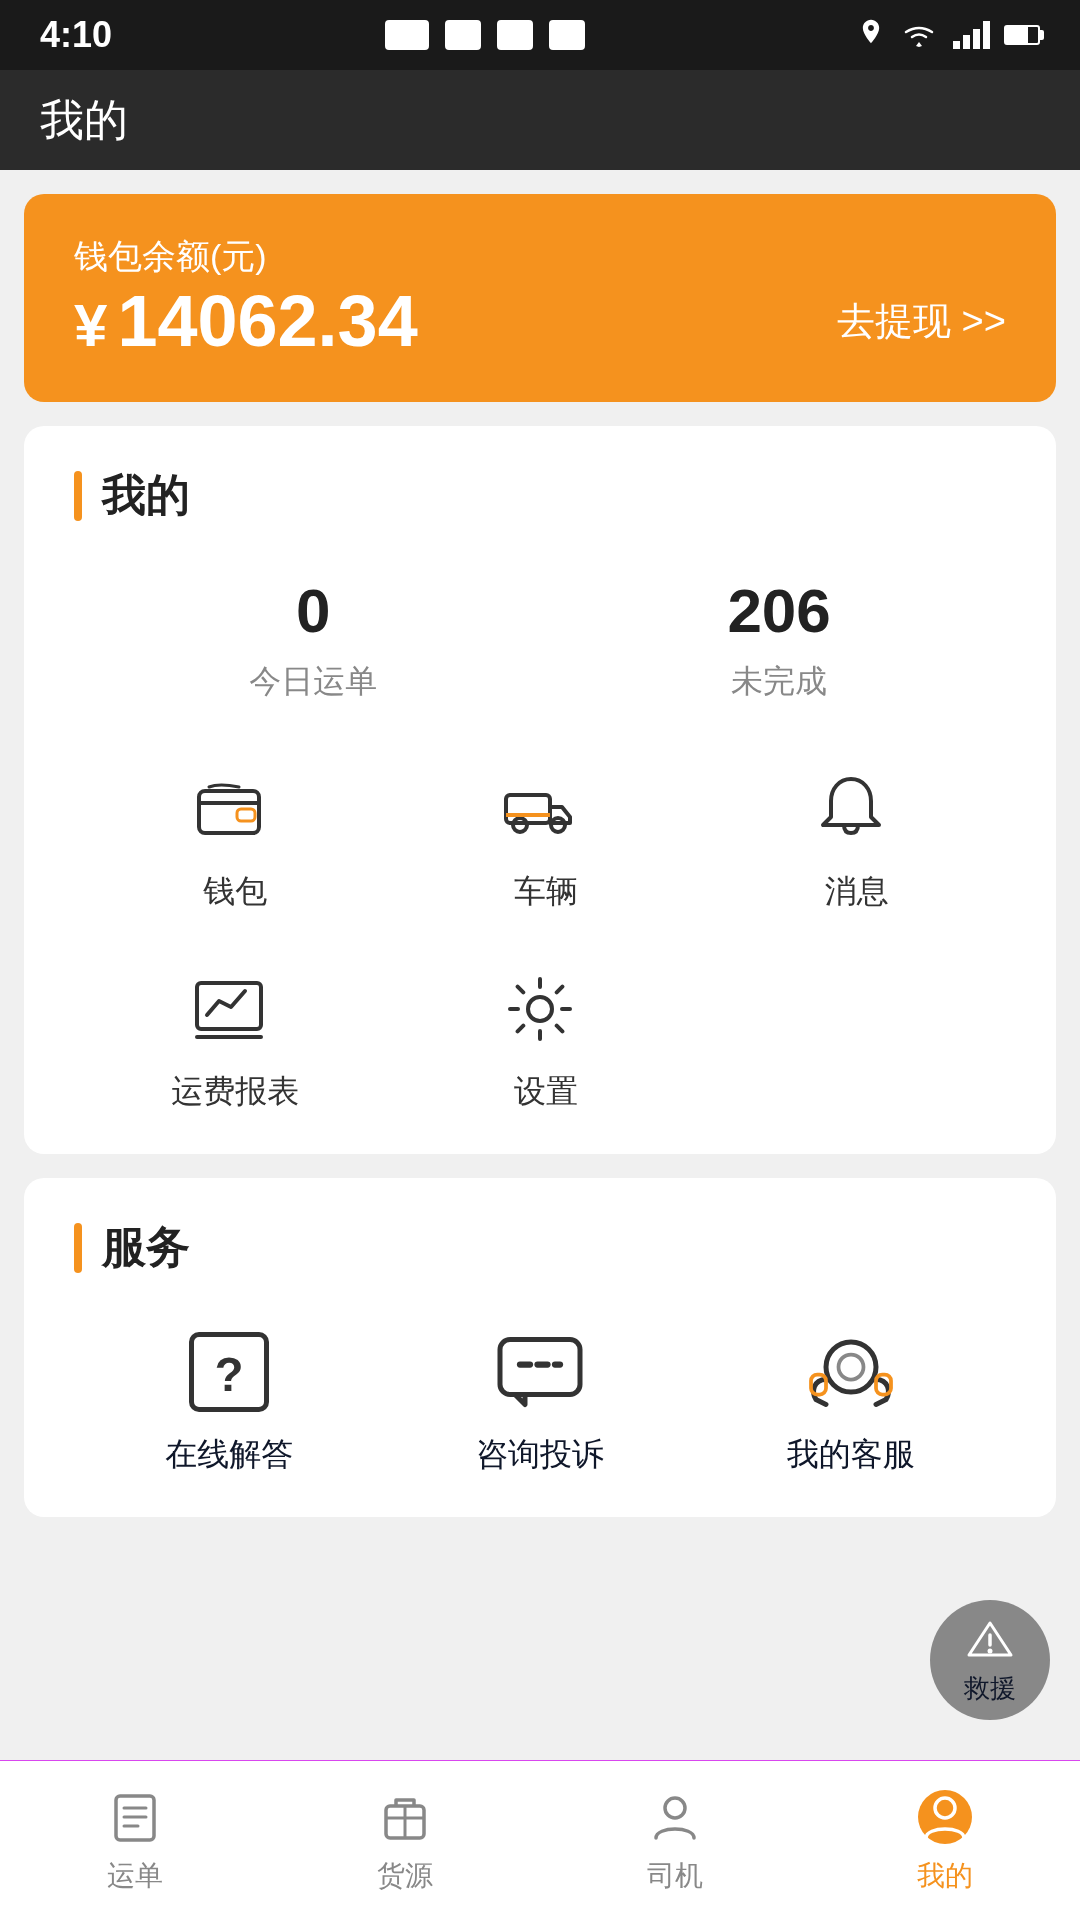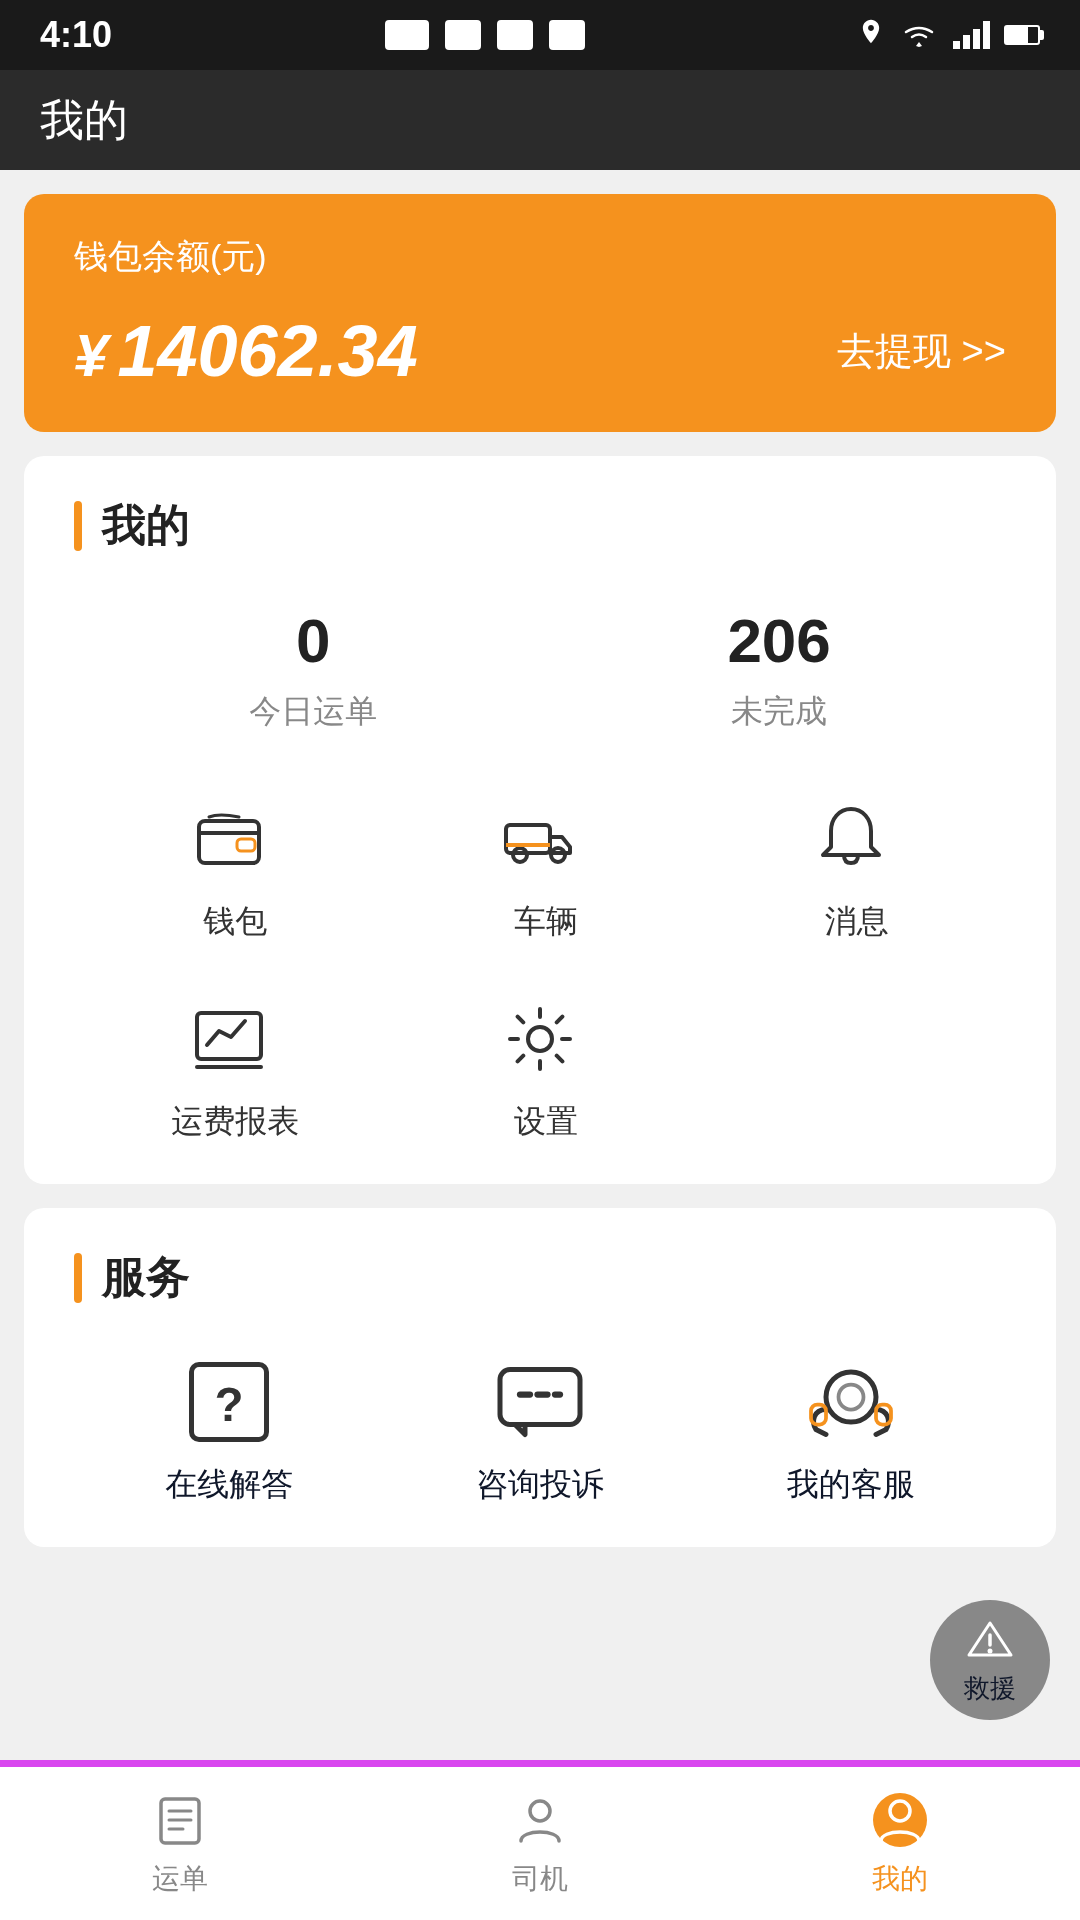"钱包余额(元)" .wallet-label { margin-bottom: 30px -> none }
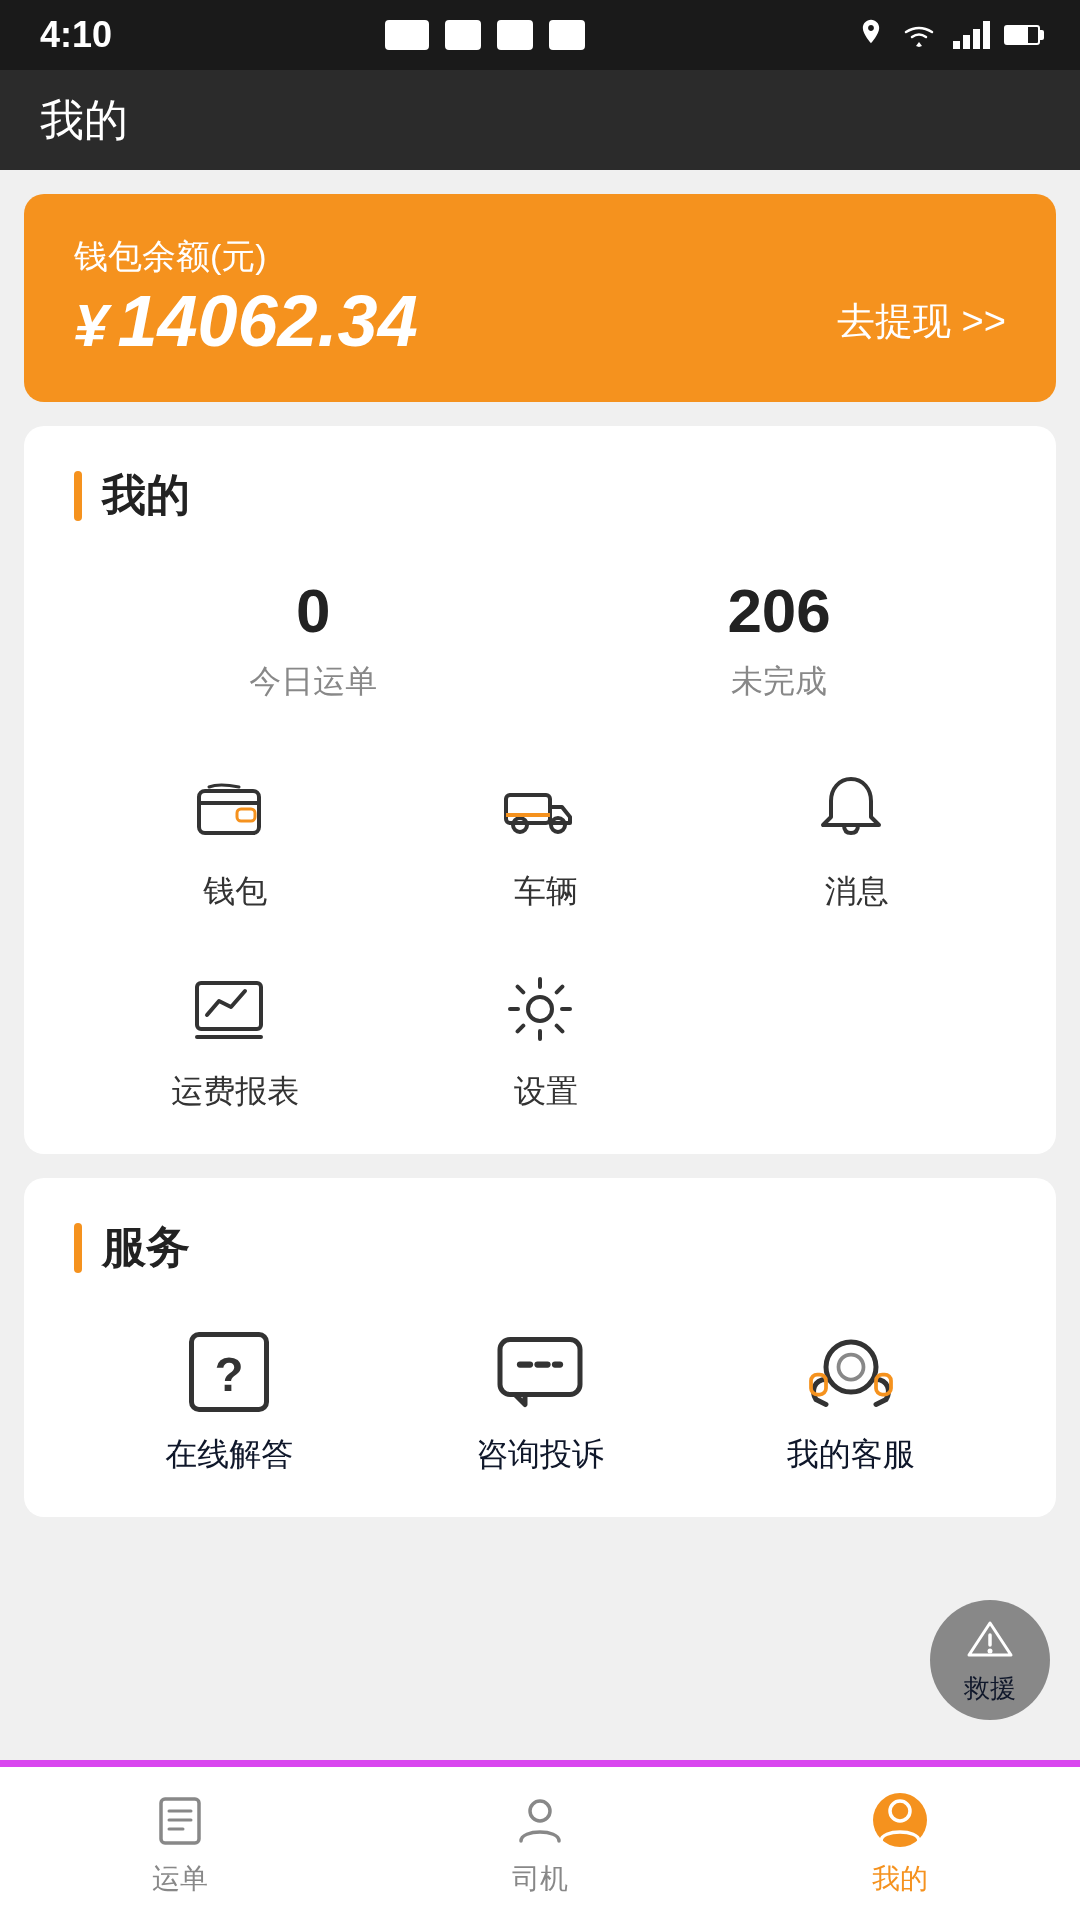"¥ 14062.34" .wallet-amount { font-style: italic -> none }
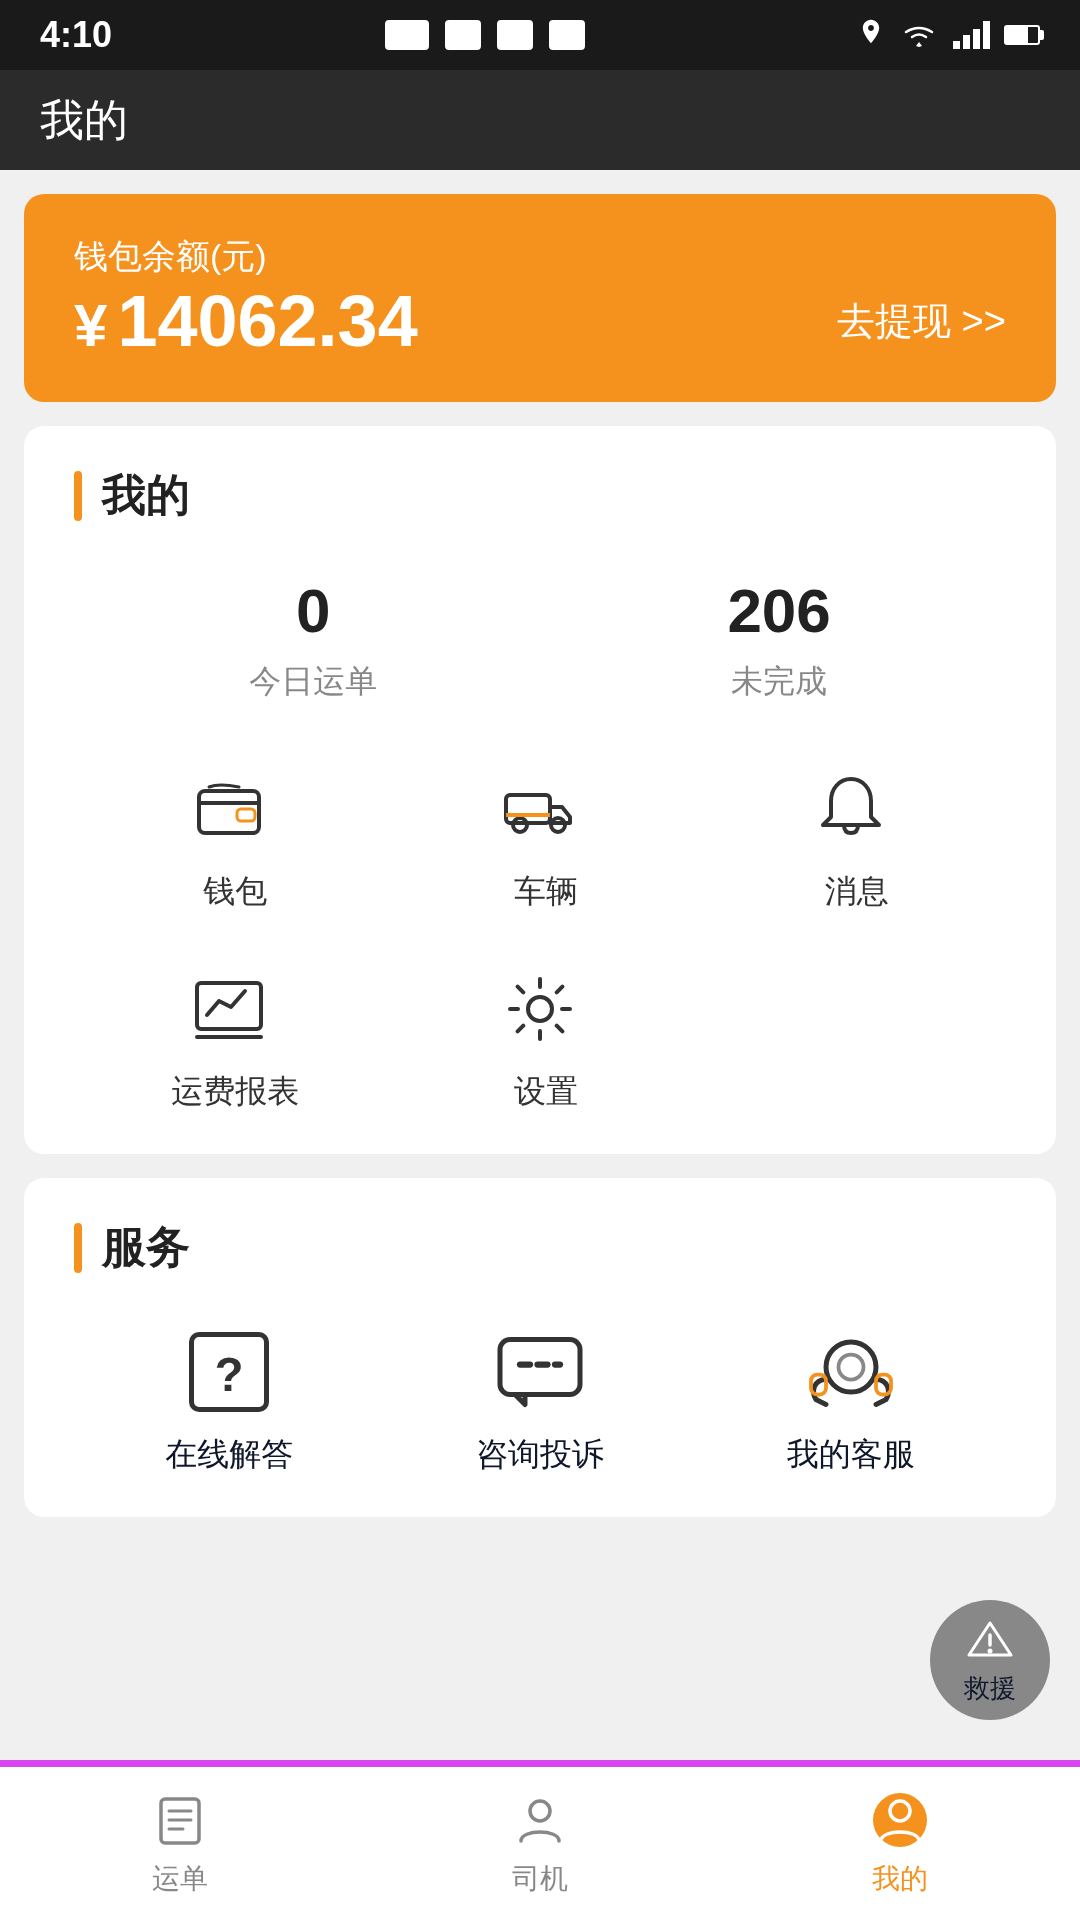"运单" .bottom-nav { border-top: 7px solid #d946ef -> 1px solid #d946ef }
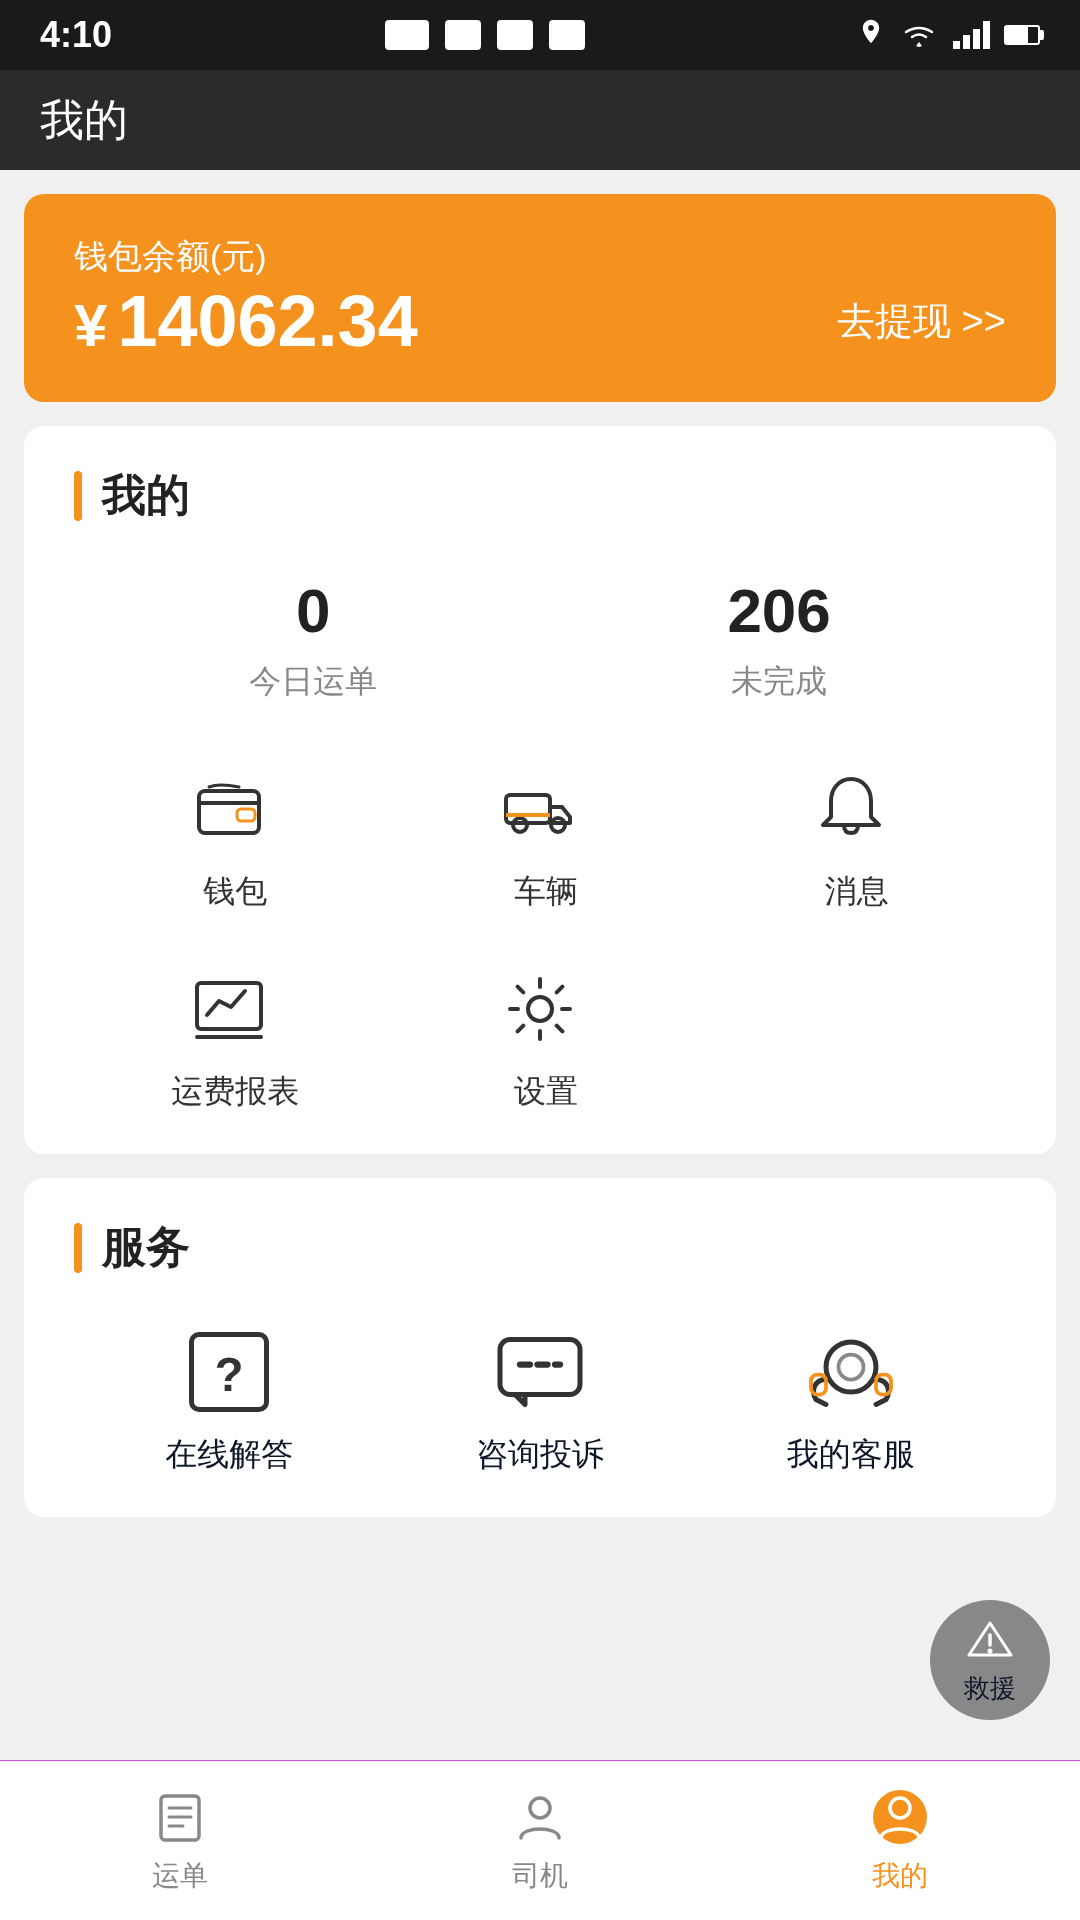"货源" div.nav-item { html: none -> <div> <div> <svg> <rect></rect> <path></path> <line></line> <line></line> </svg> </div> <span>货源</span> </div> }
